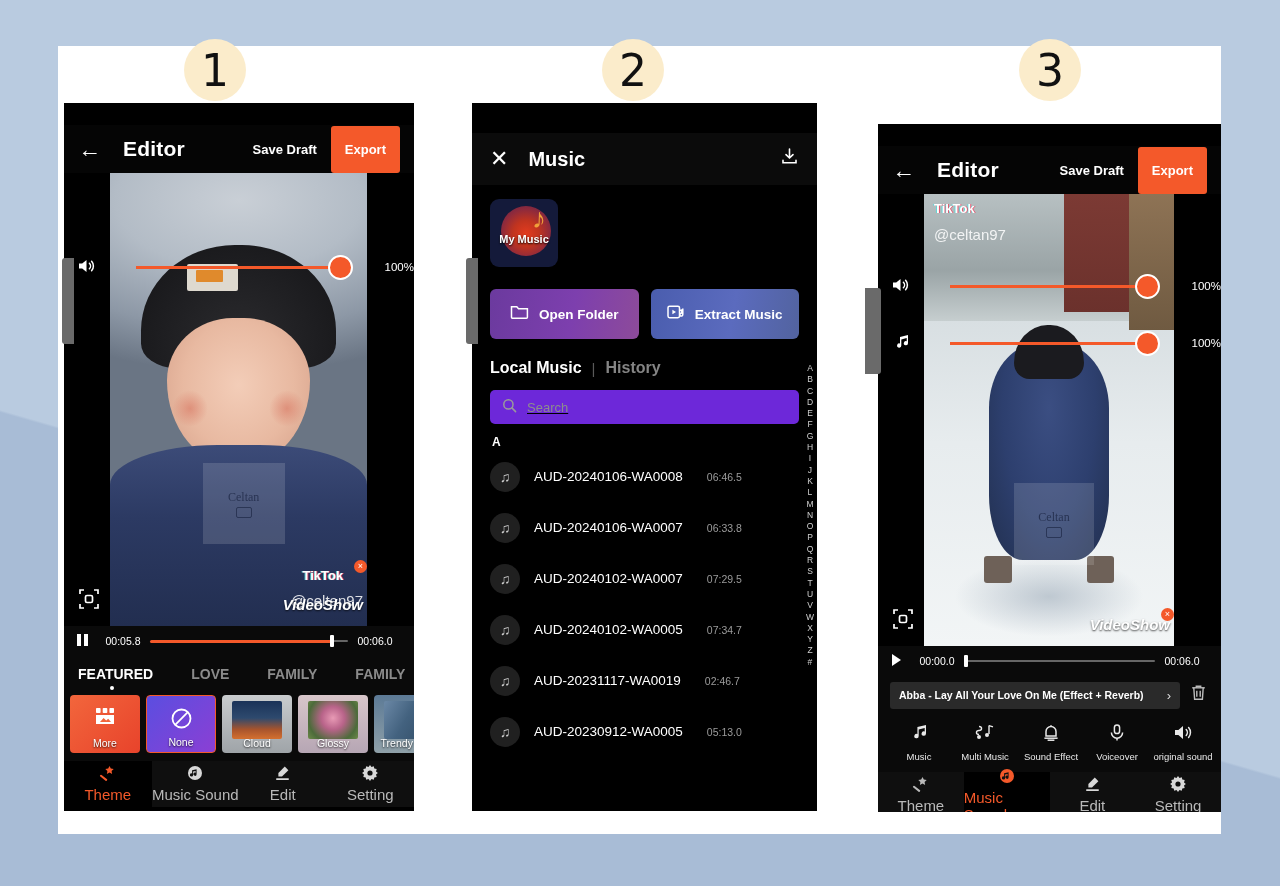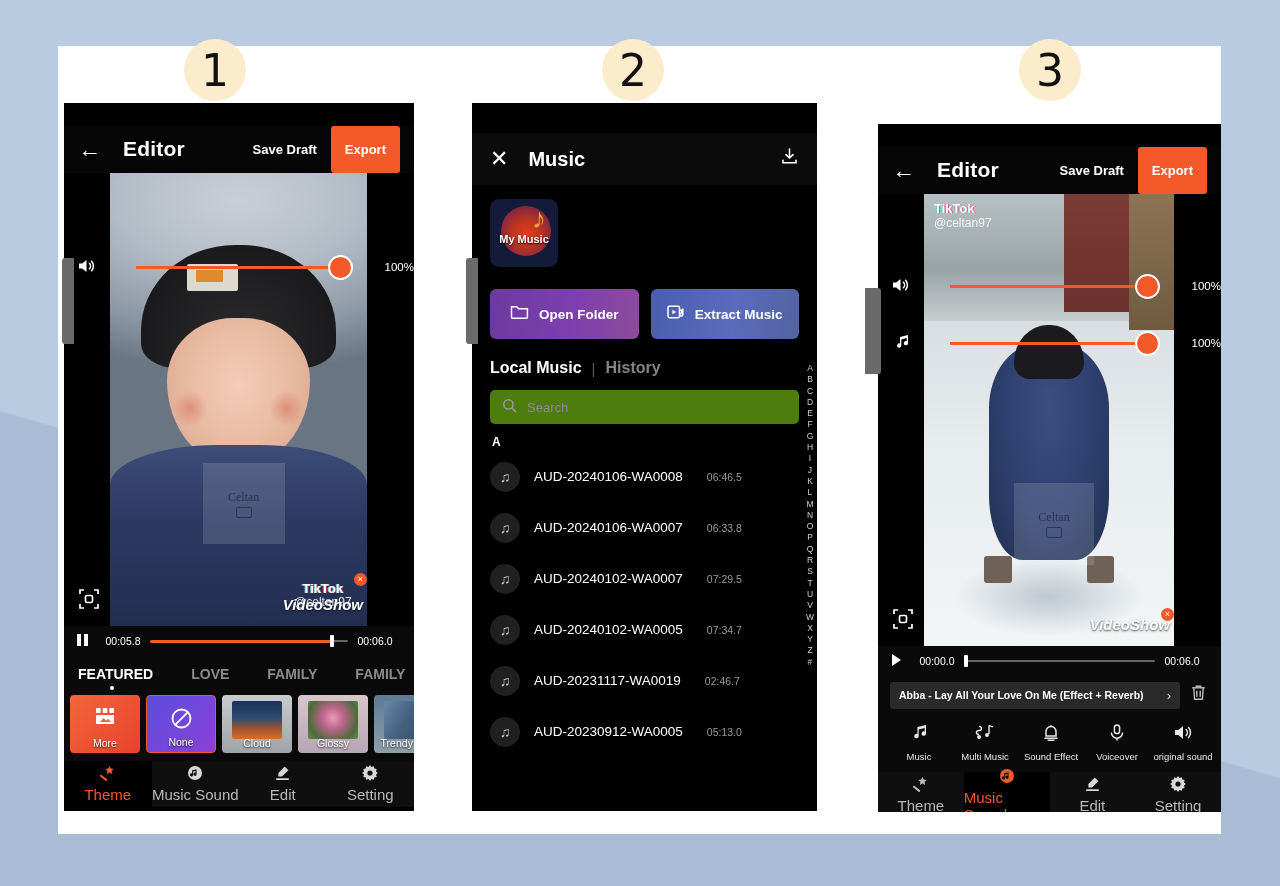"@celtan97" .wm-handle { font-size: 12px -> 15px; margin-top: 1px -> 11px; text-align: none -> right }
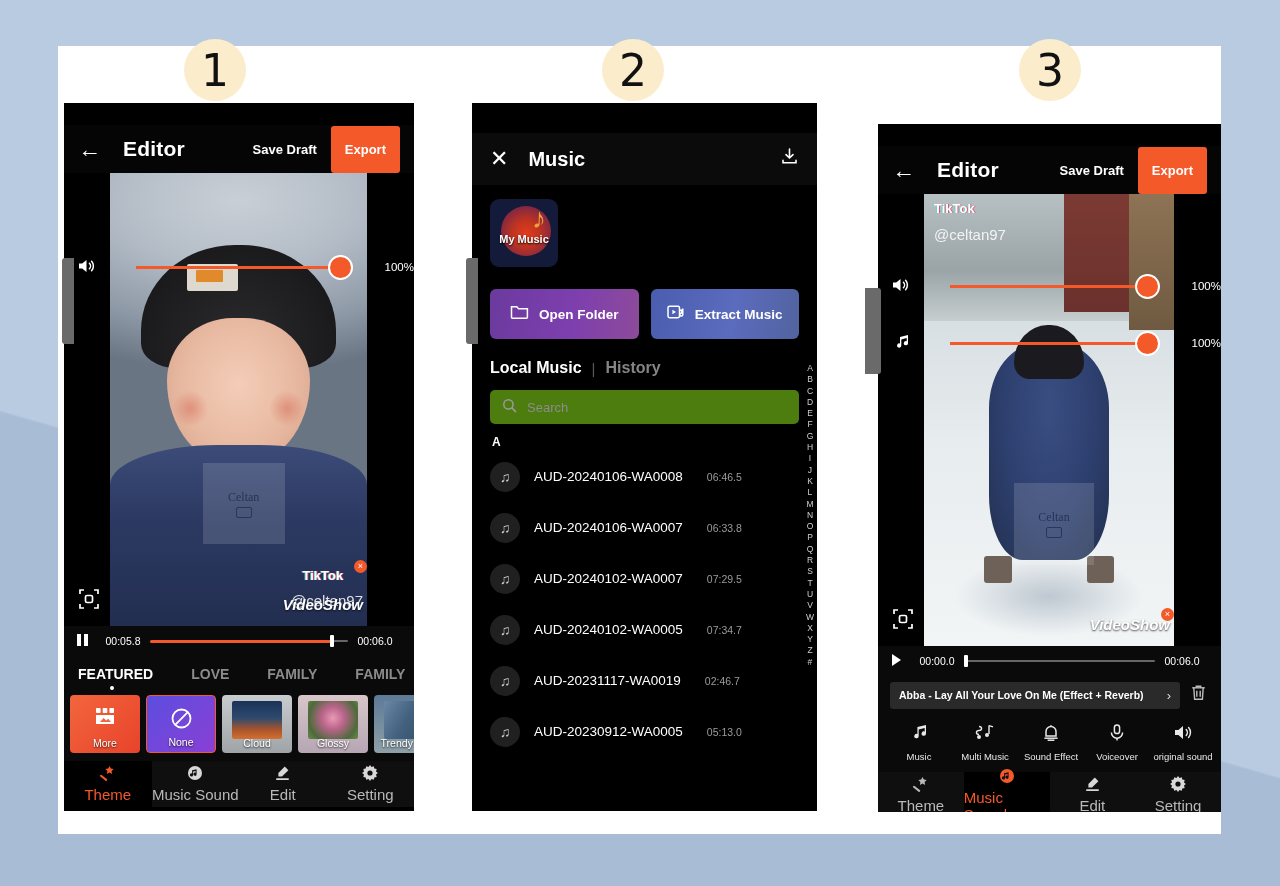"Search" .search-box { background: #4d7c0f -> #6d28d9; text-decoration: none -> underline }
